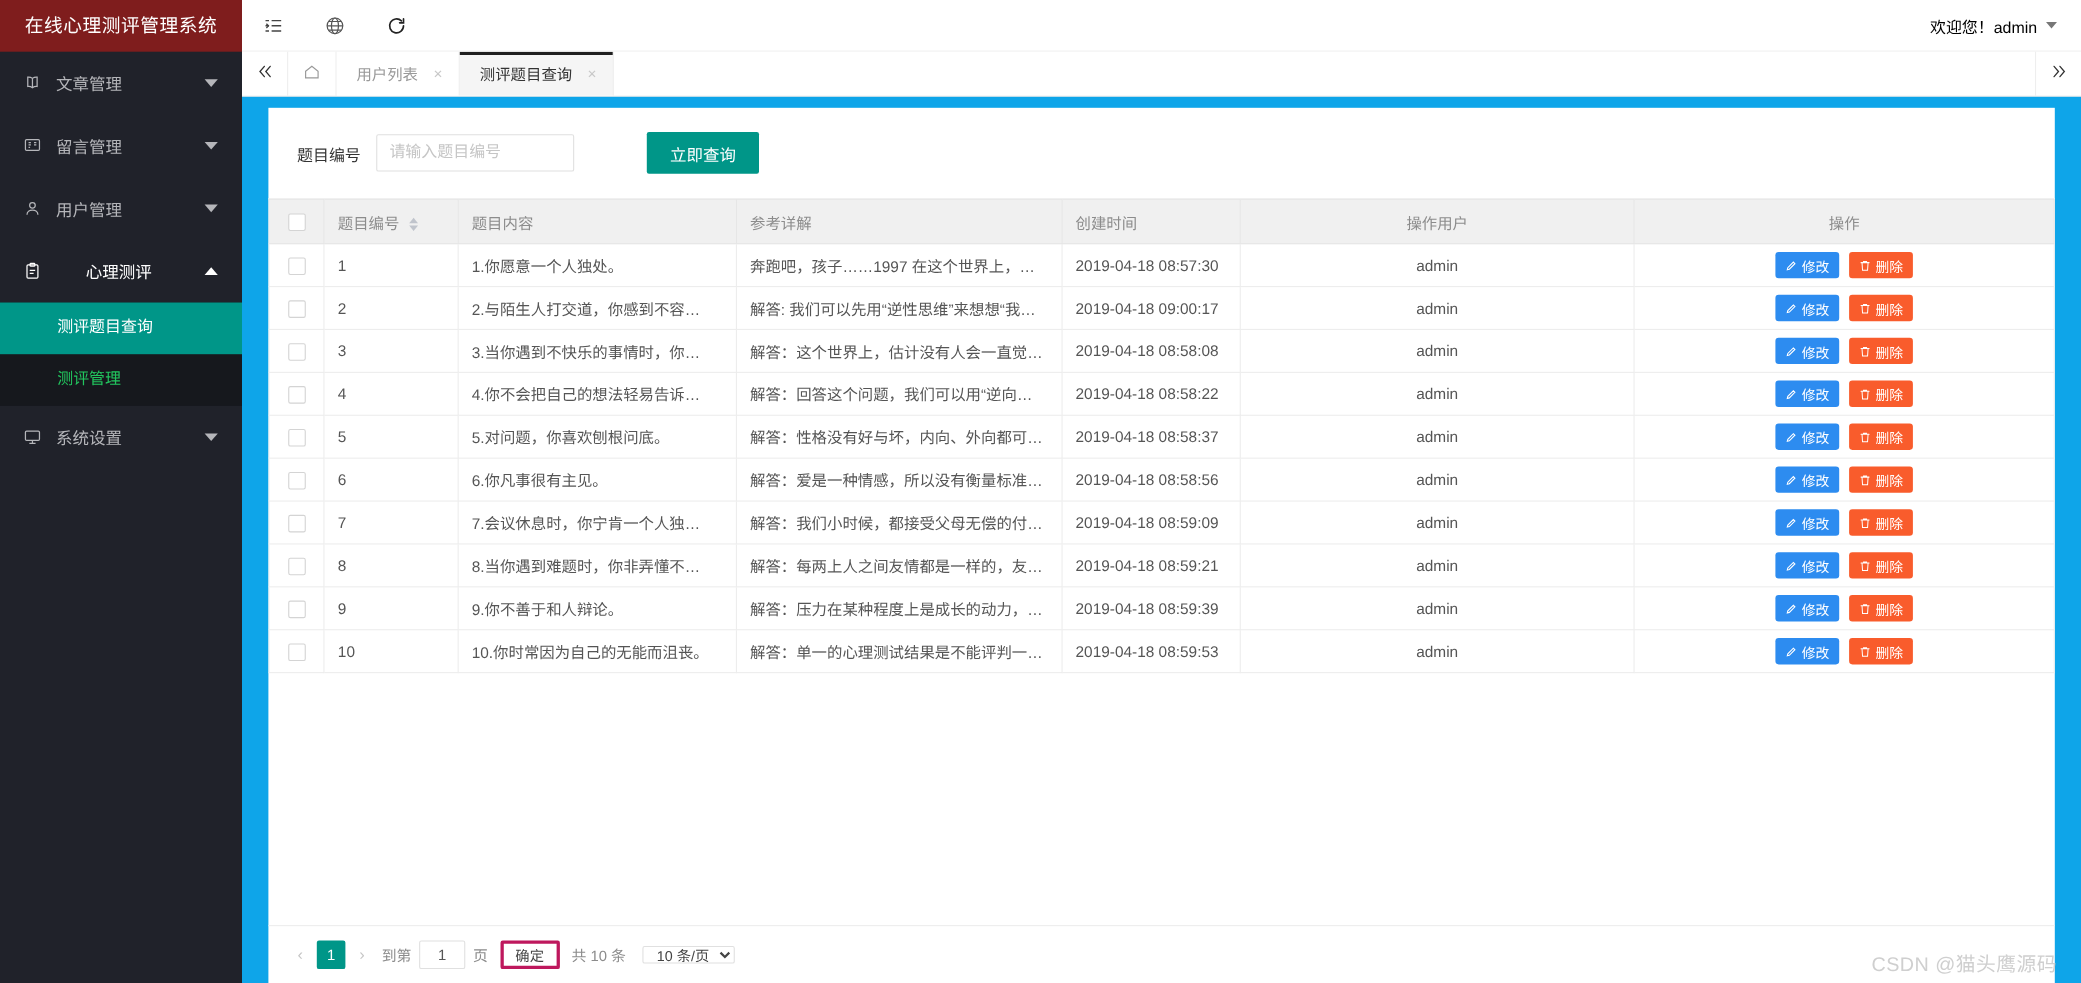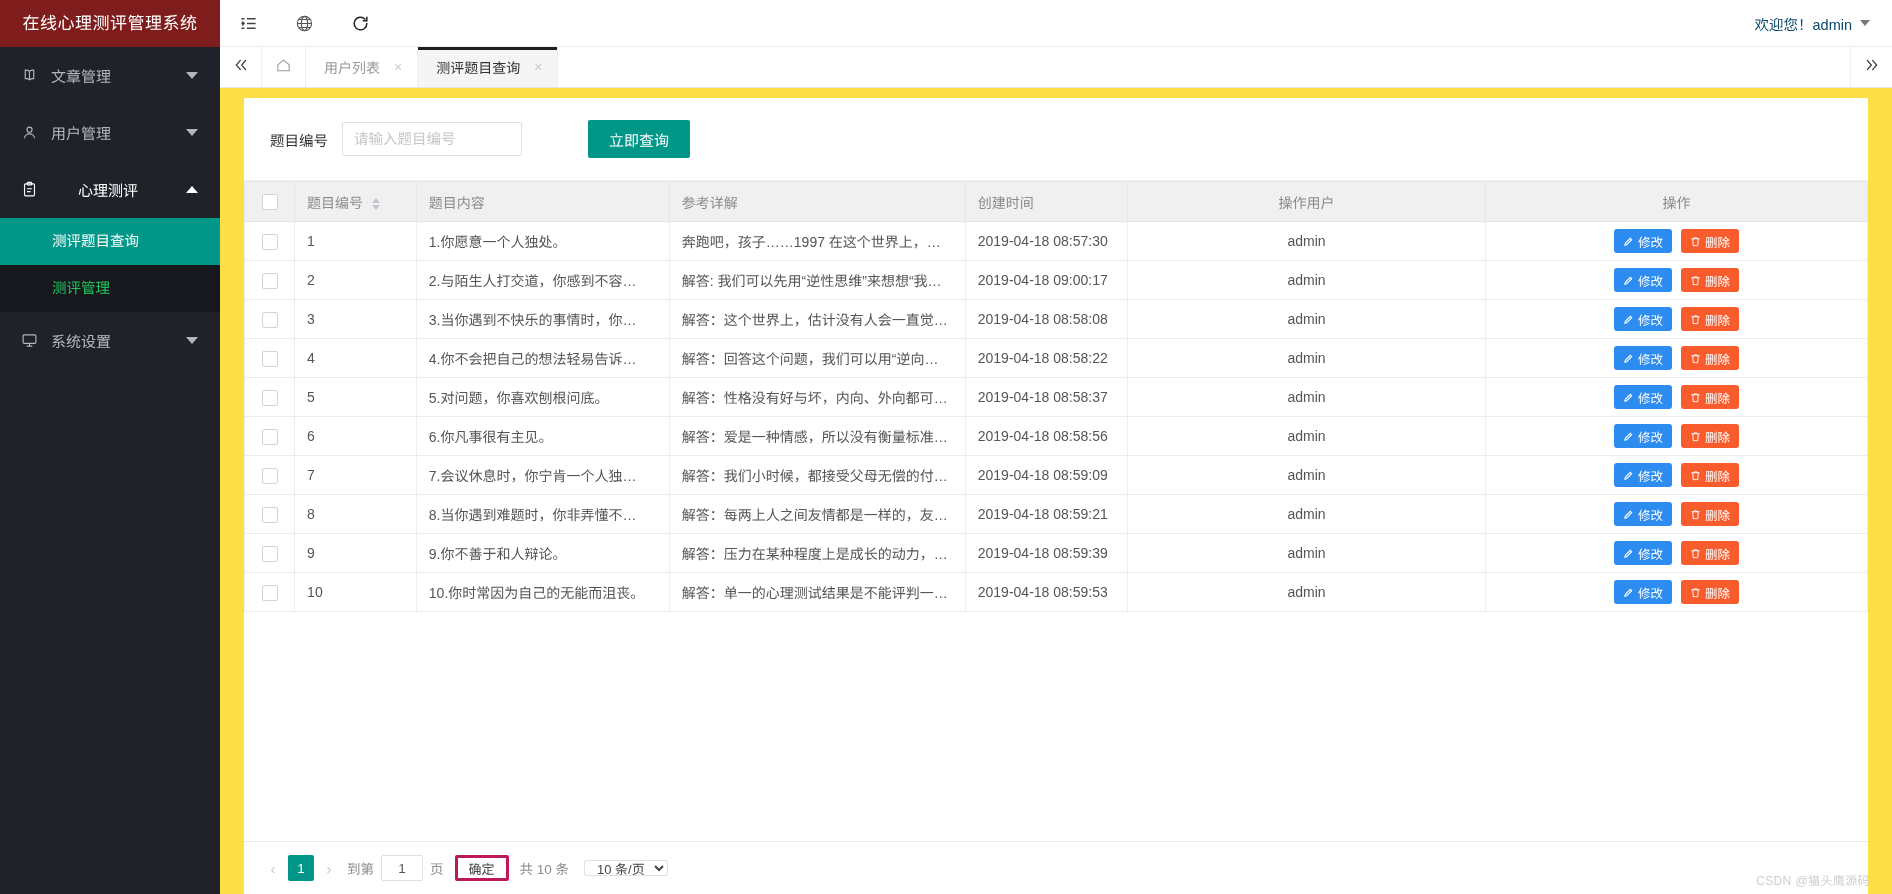"欢迎您！admin" .tb-user { color: #0c4a6e -> #000000 }
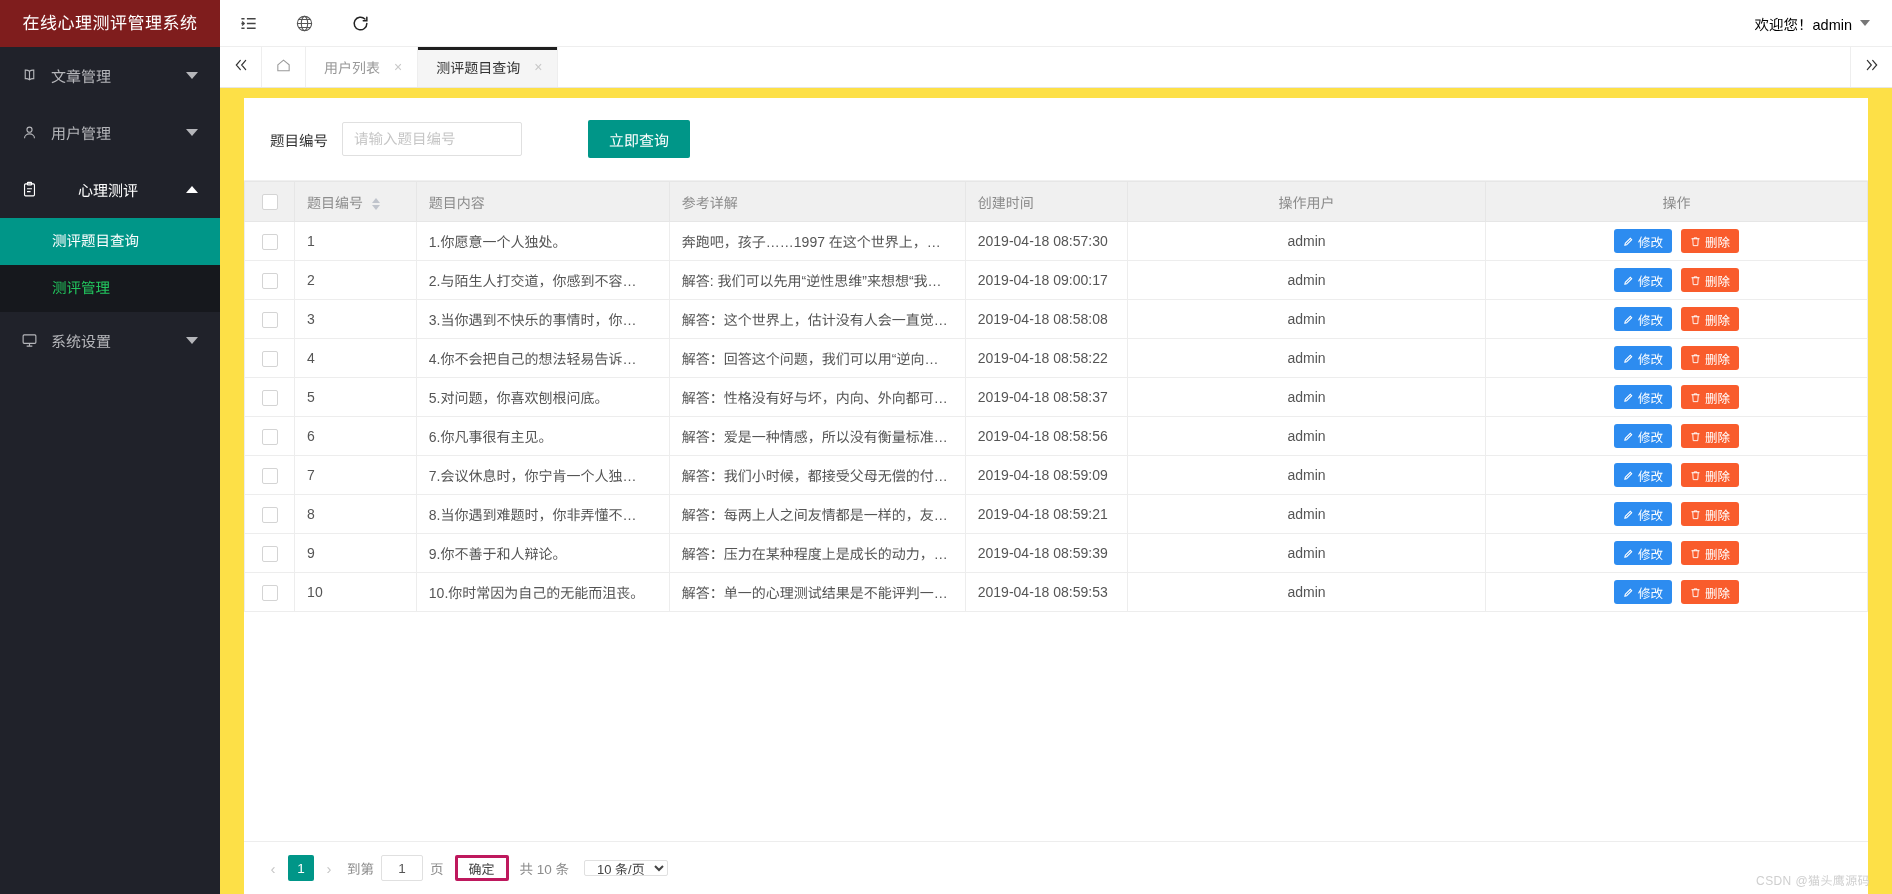"留言管理" div.sb-item { html: none -> <div> <span> <svg> <rect></rect> <path></path> </svg> </span> <span>留言管理</span> <span></span> </div> }
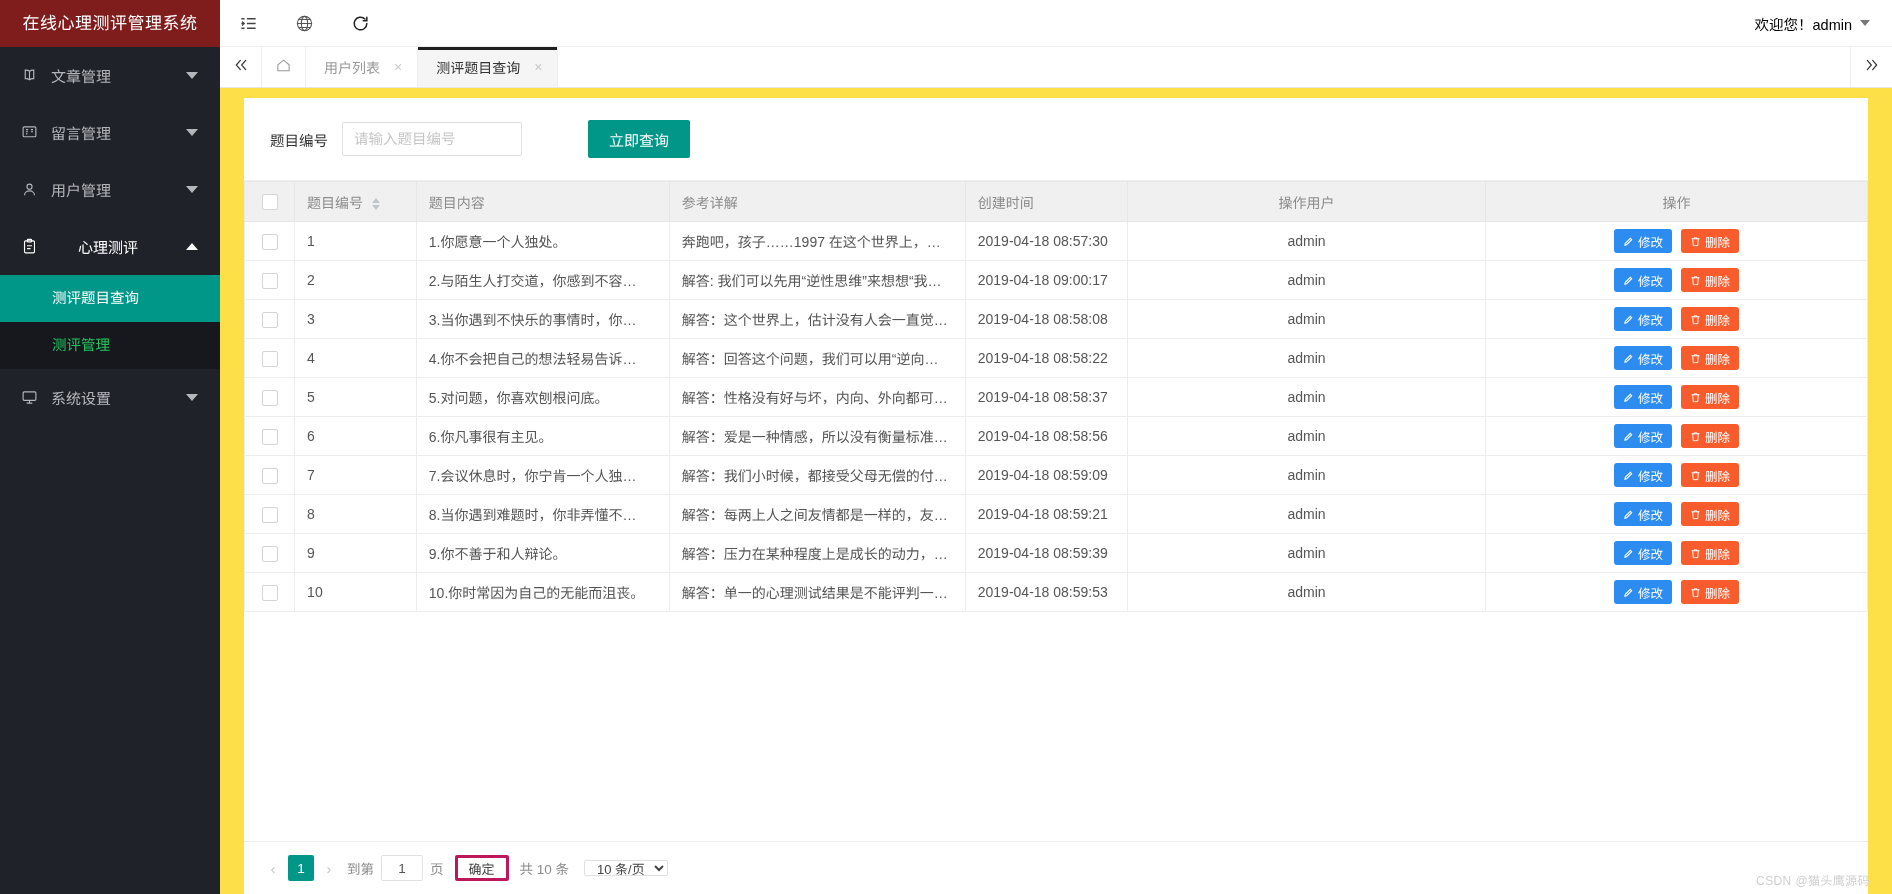"题目编号" .content { background: #fde047 -> #0ea5e9 }
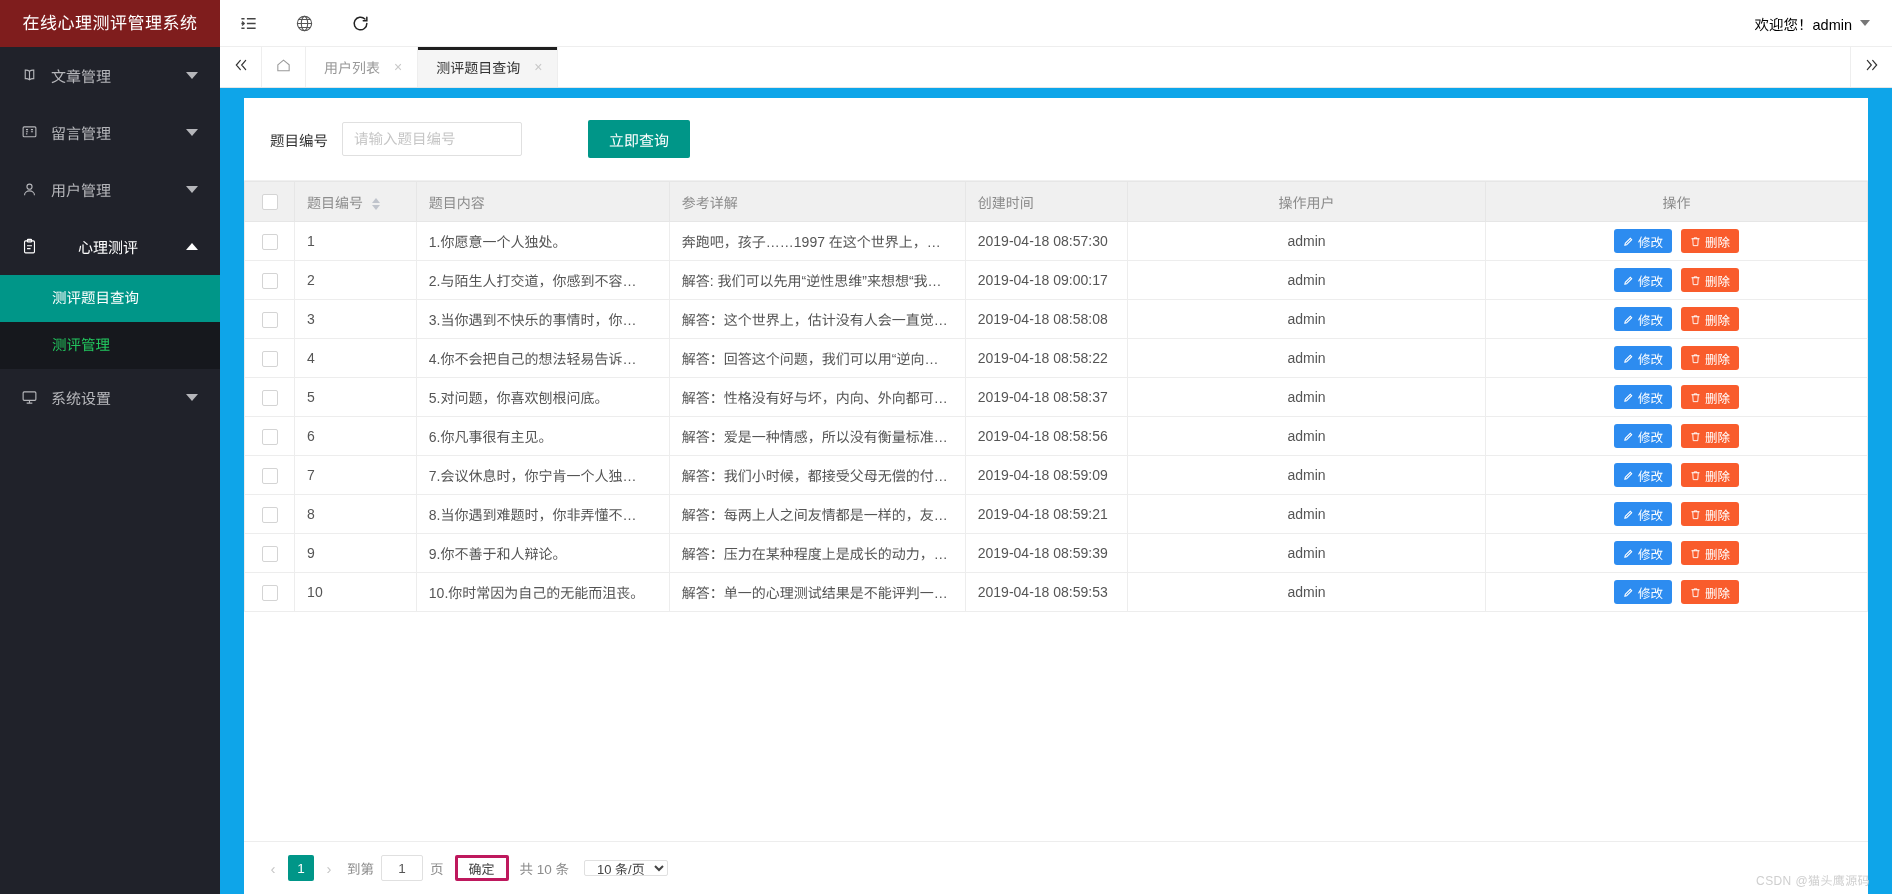"CSDN @猫头鹰源码" .watermark { font-size: 12px -> 18px }
